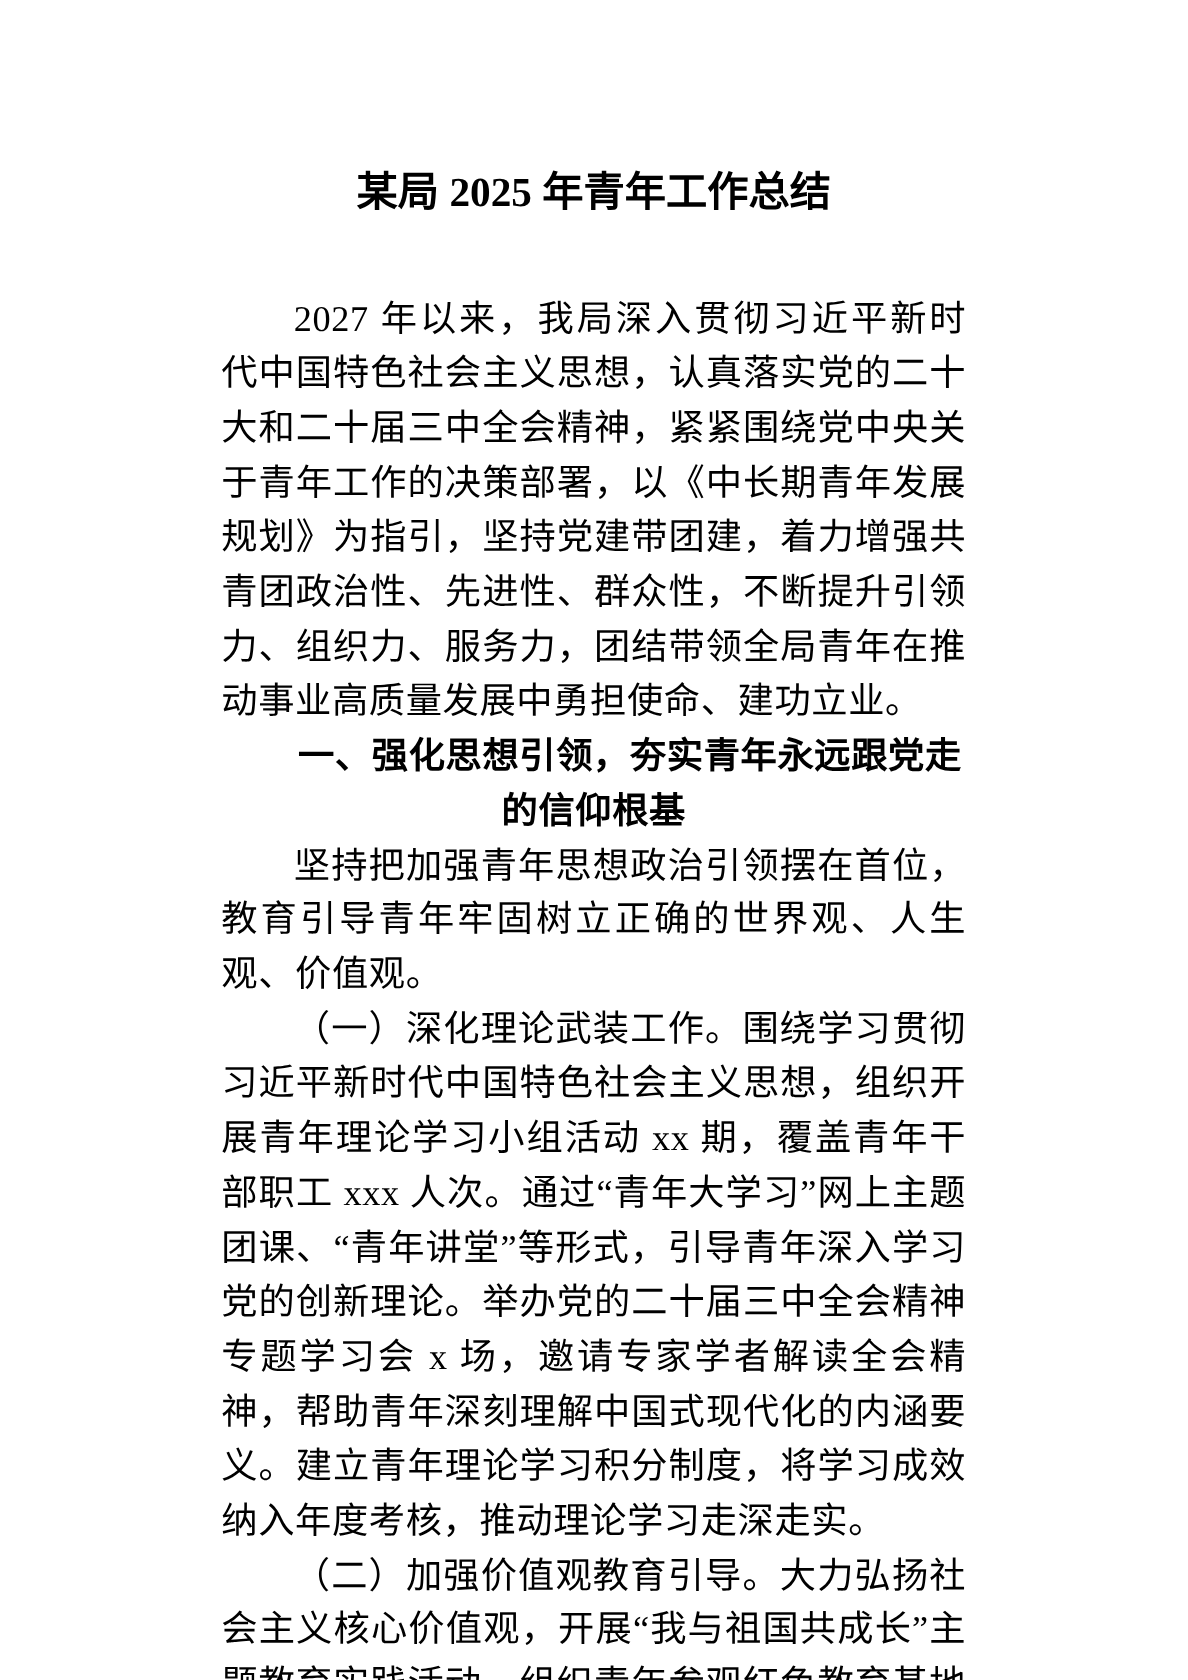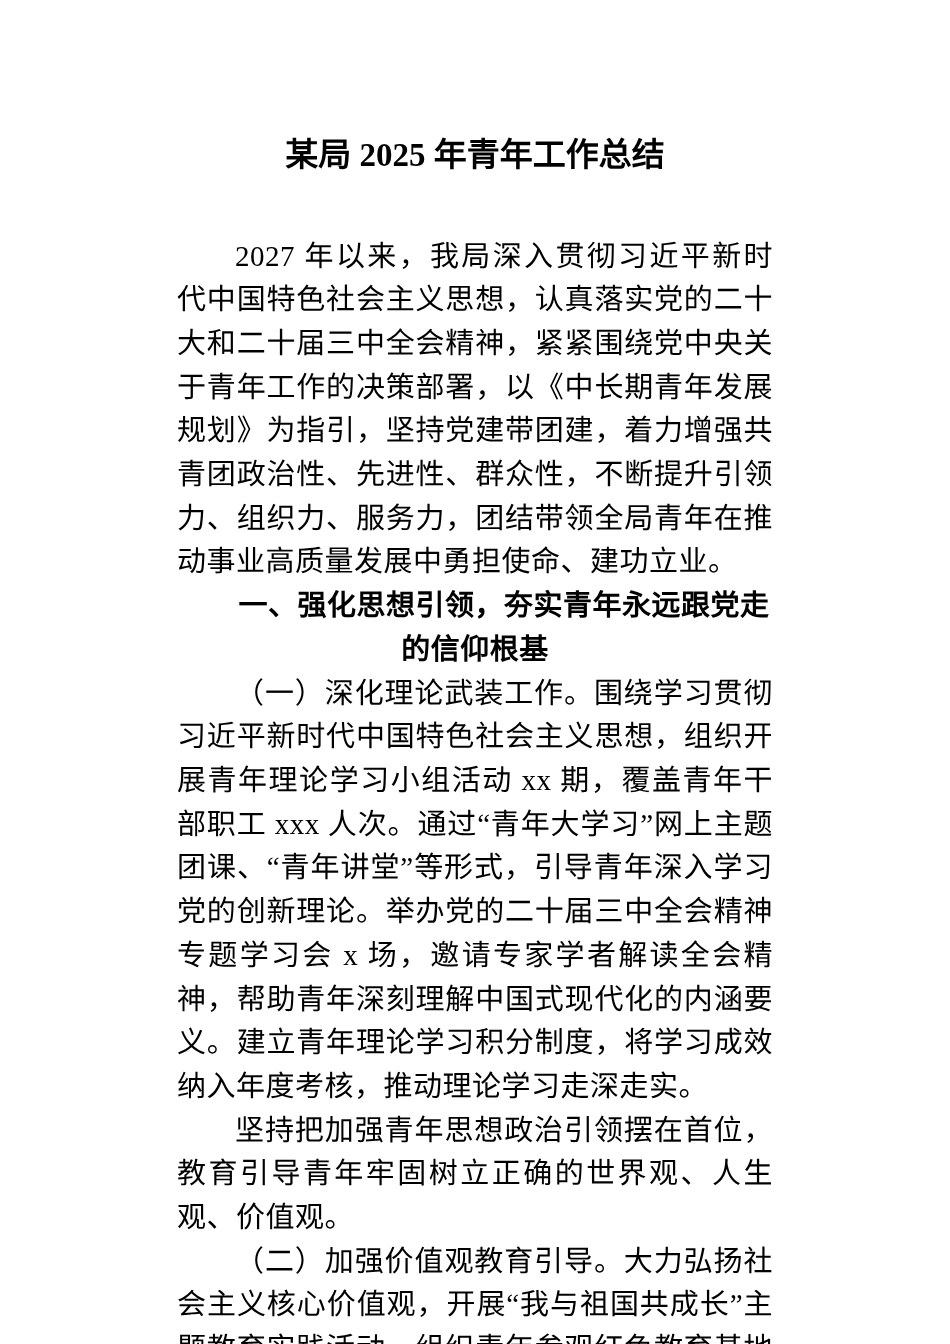"（一）深化理论武装工作。围绕学习贯彻习近平新时代中国特色社会主义思想，组织开展青" p.para { order: before "坚持把加强青年思想政治引领摆在首位，教育引导青年牢固树立正确的世界观、人生观、价" -> after "坚持把加强青年思想政治引领摆在首位，教育引导青年牢固树立正确的世界观、人生观、价" }
